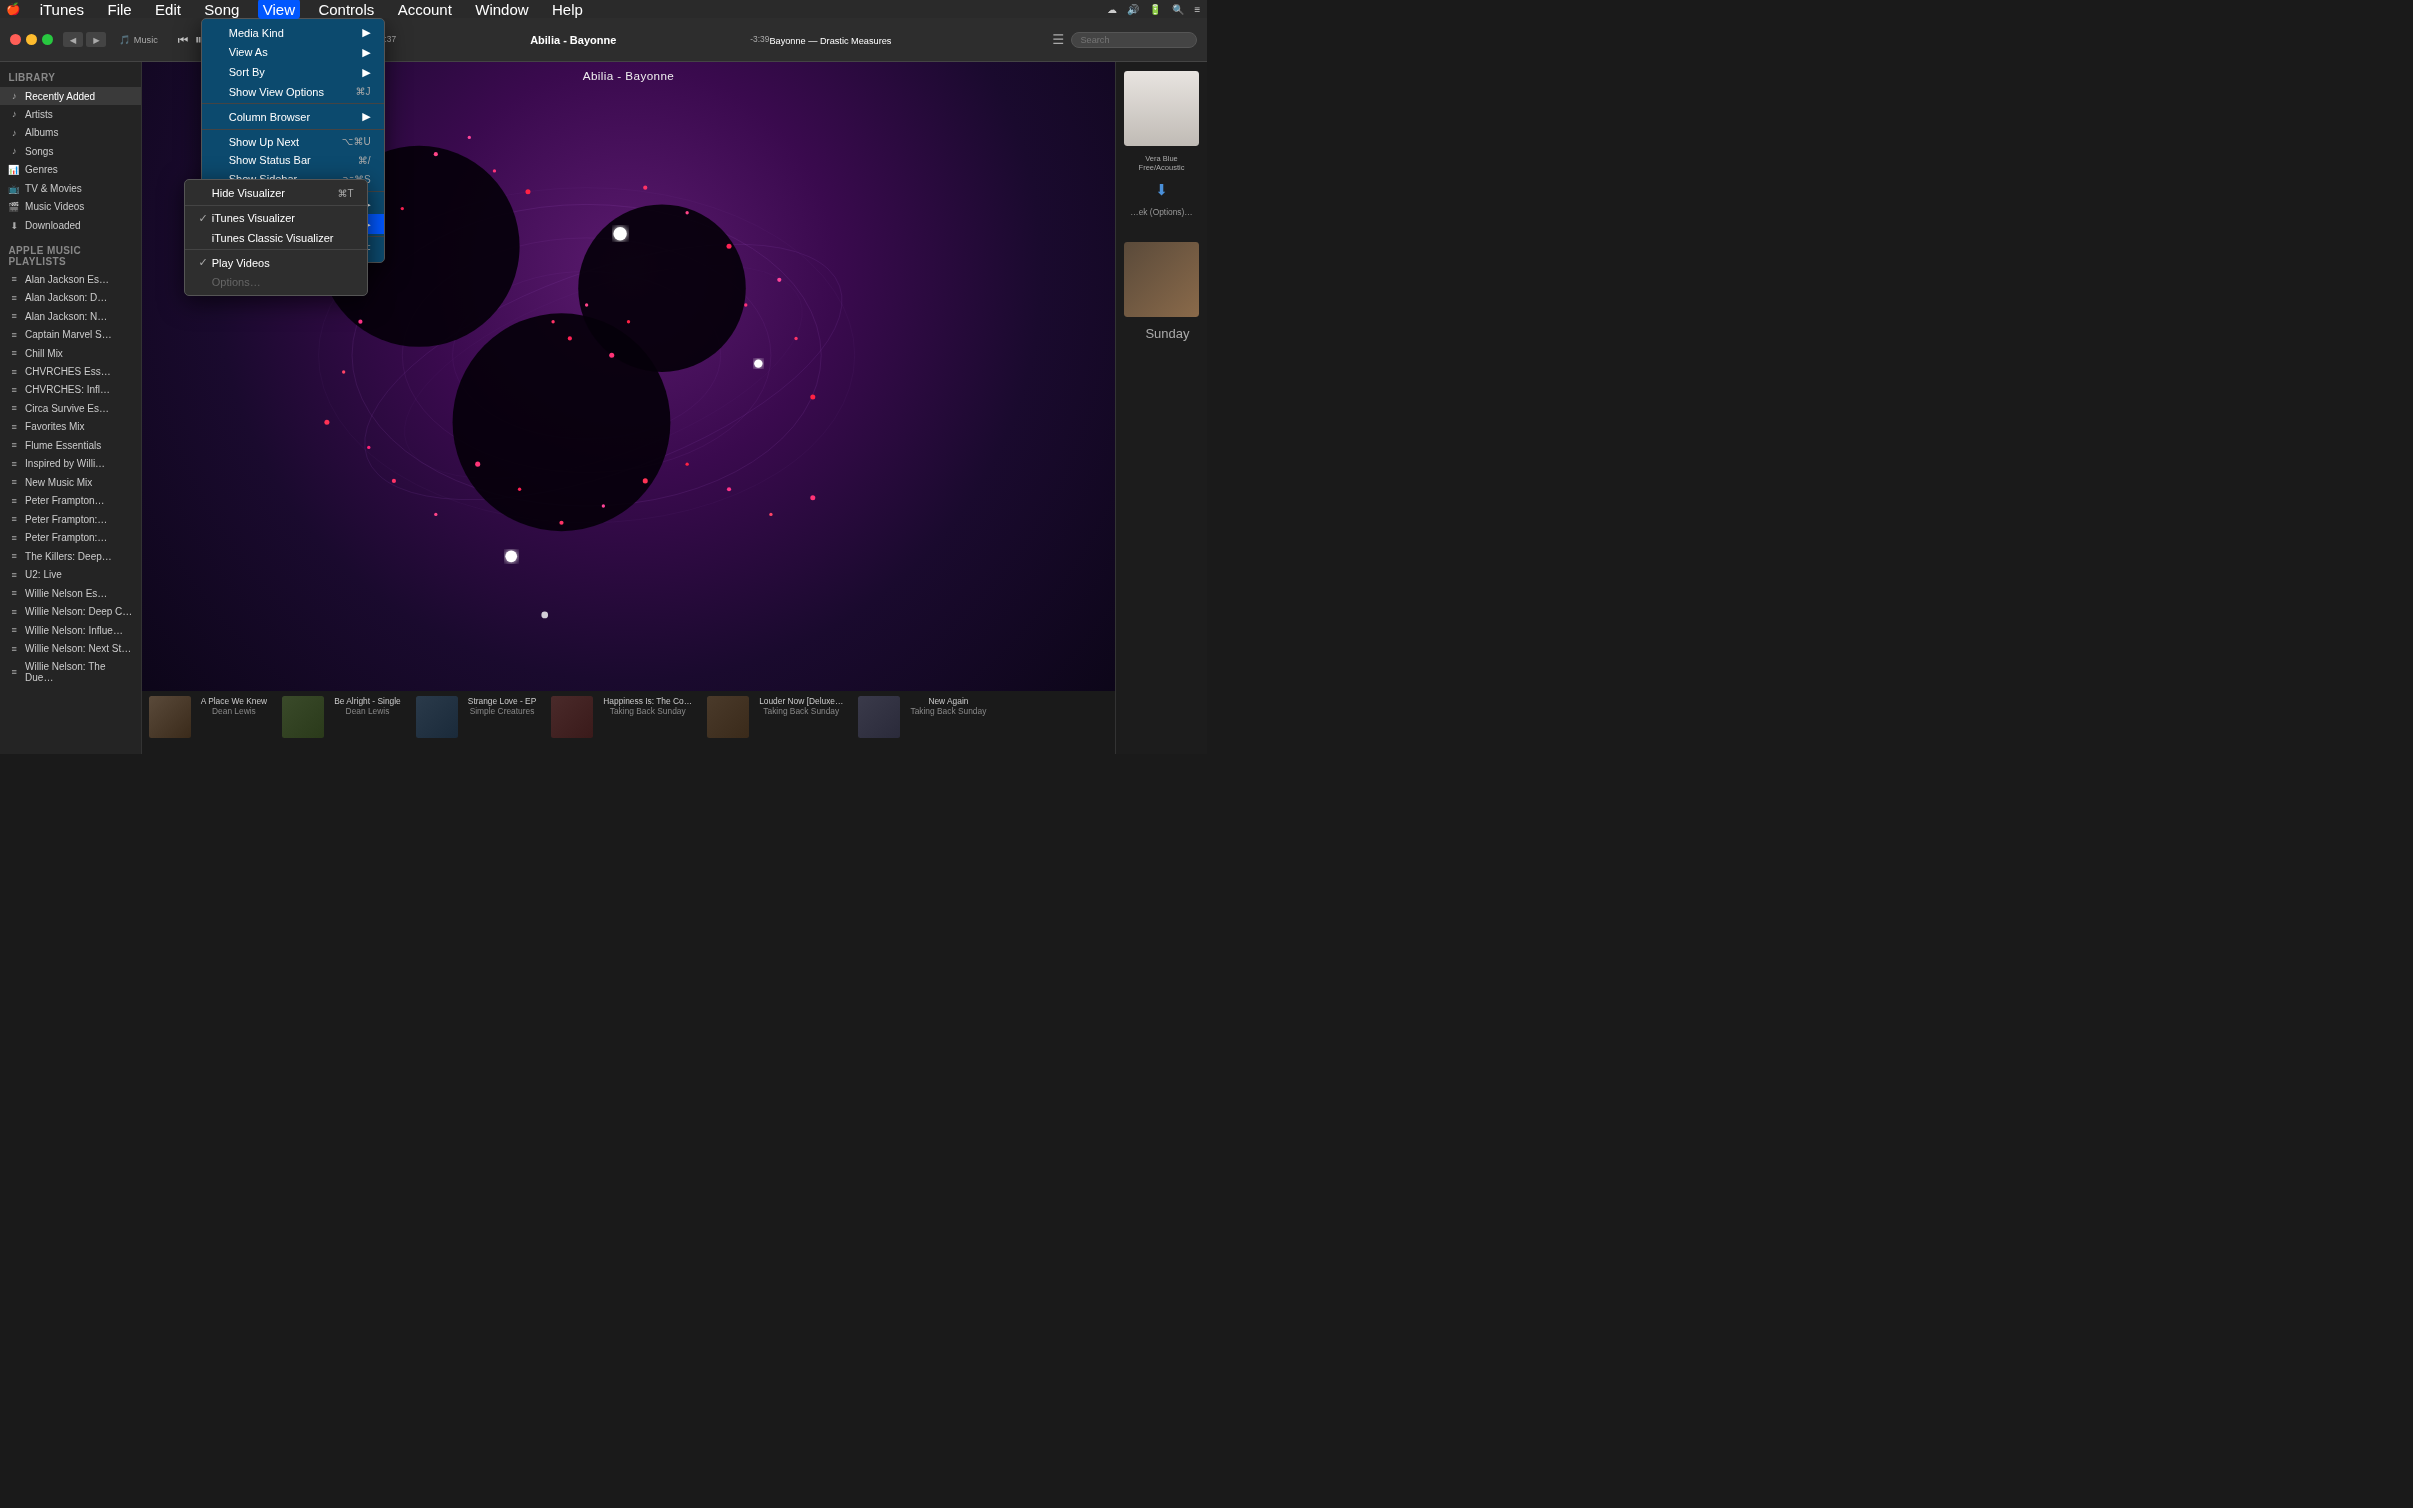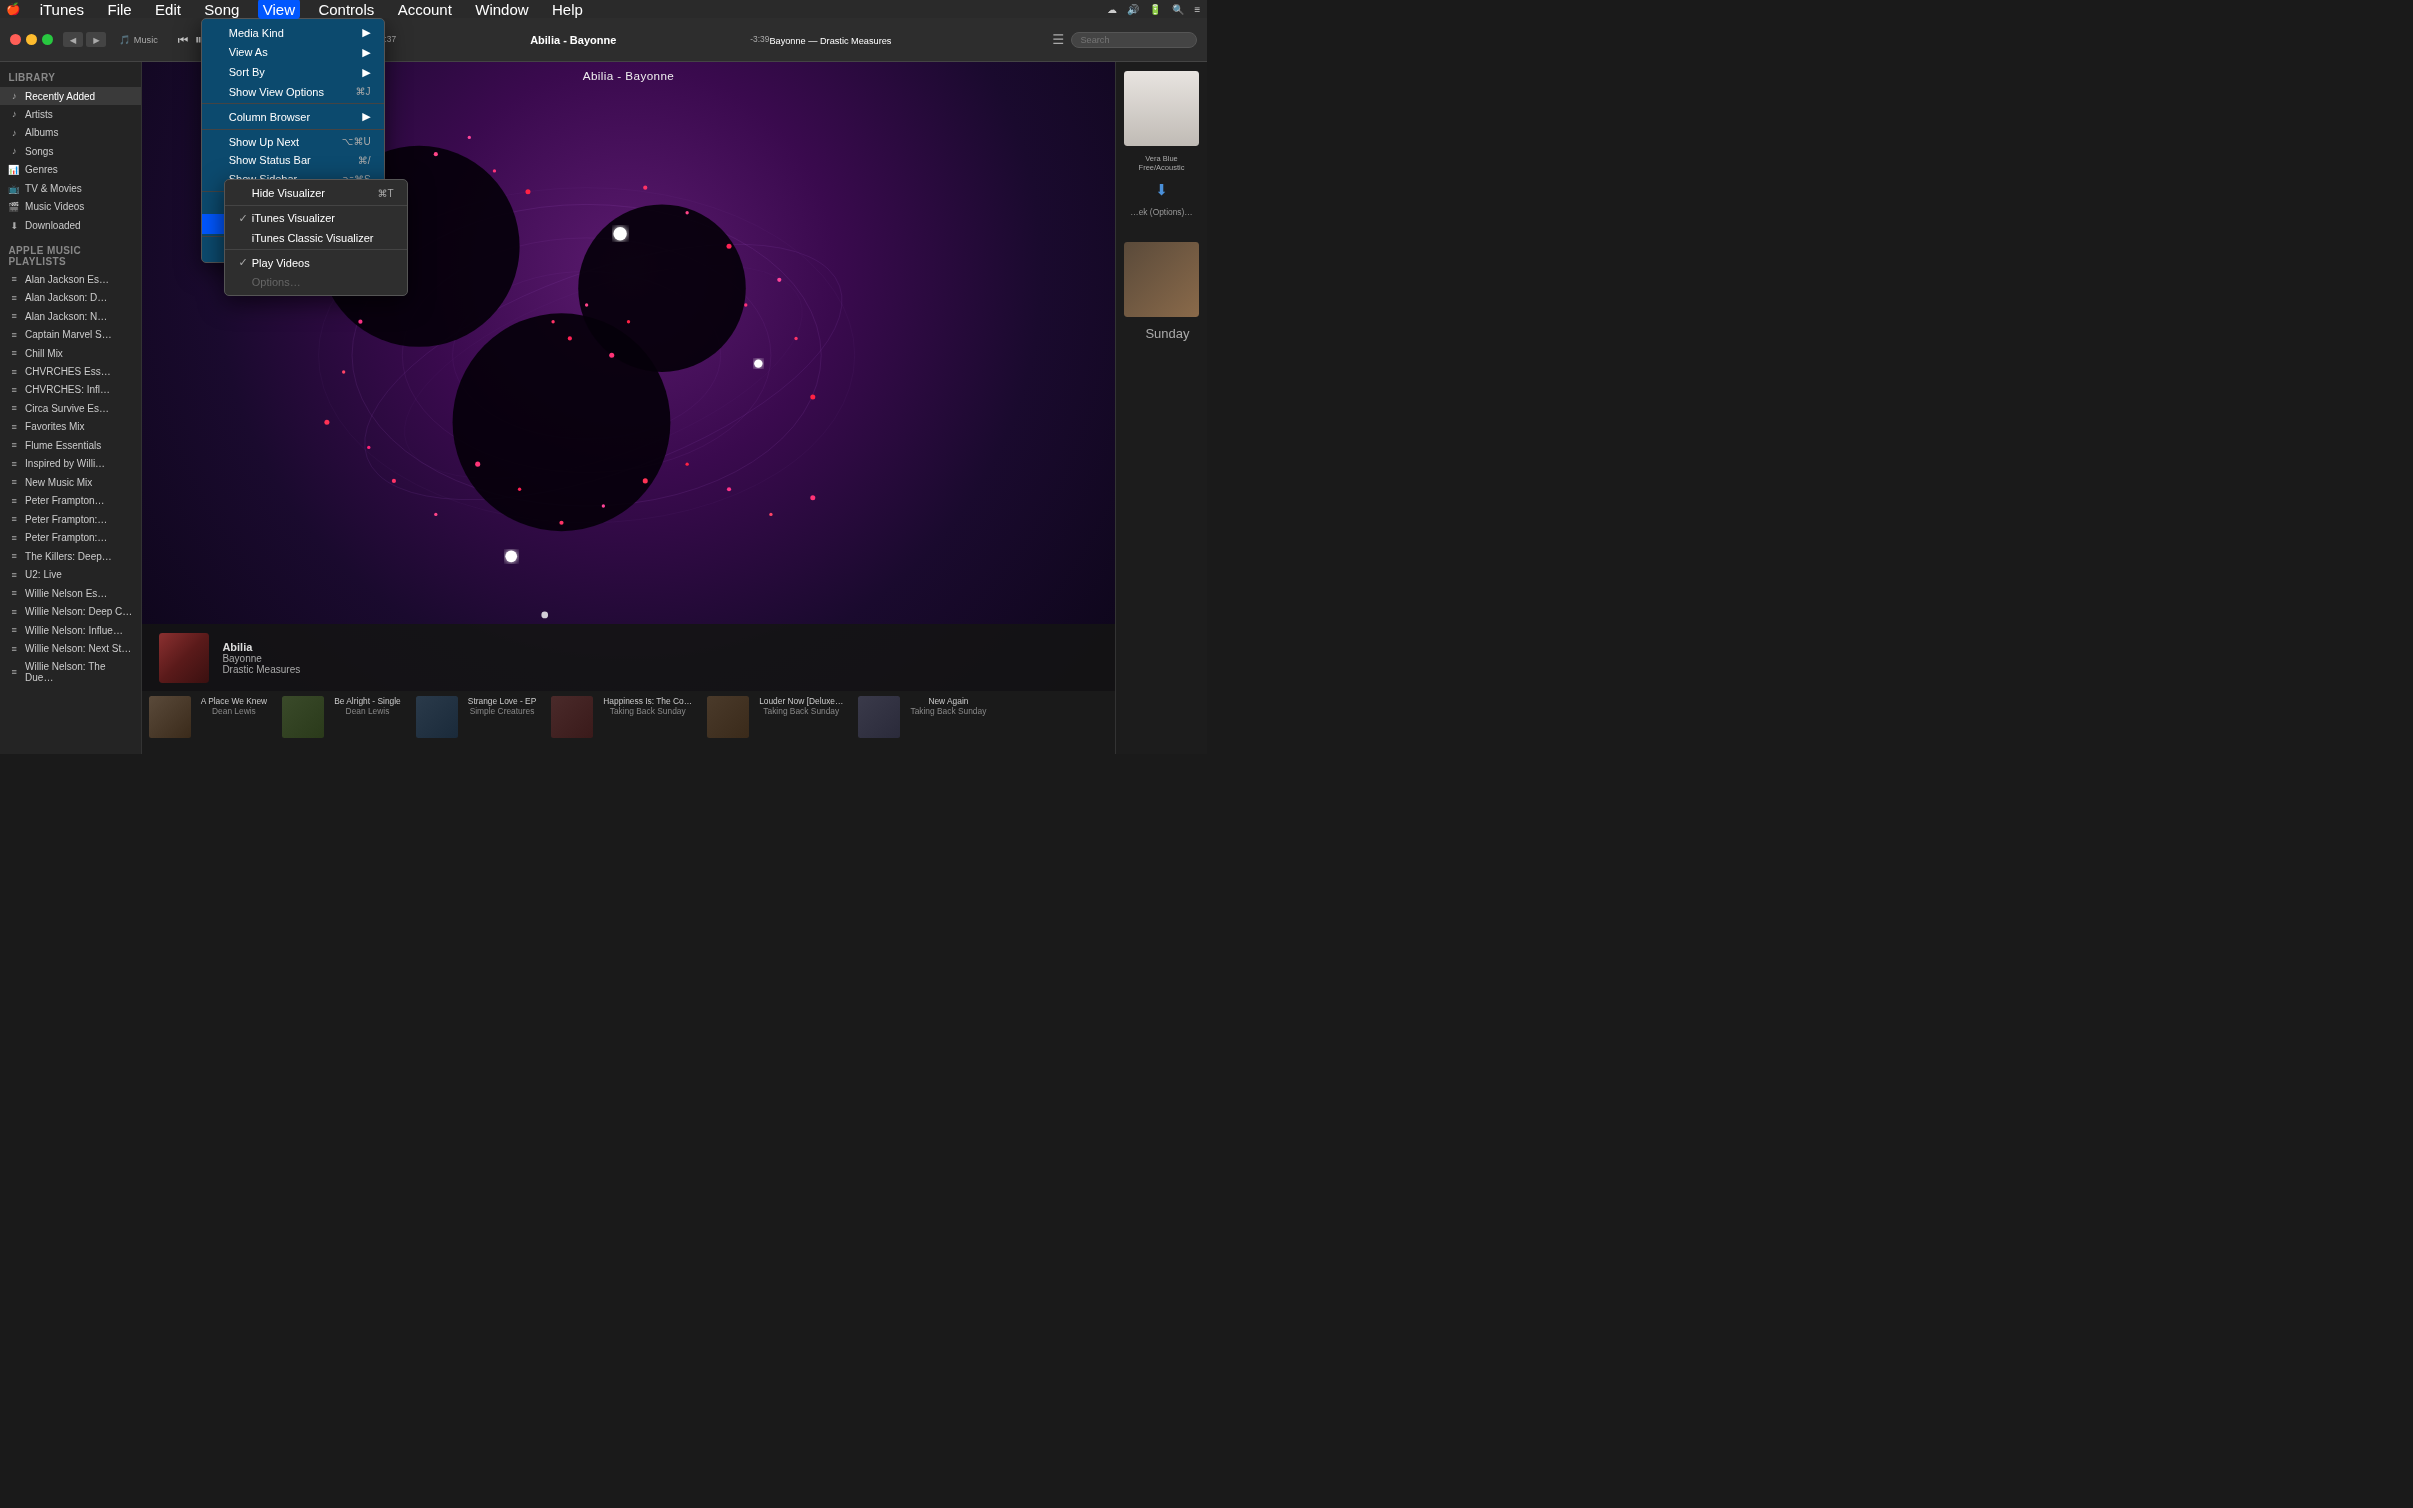"Hide Visualizer" .vis-submenu { margin-left: 40px -> none }
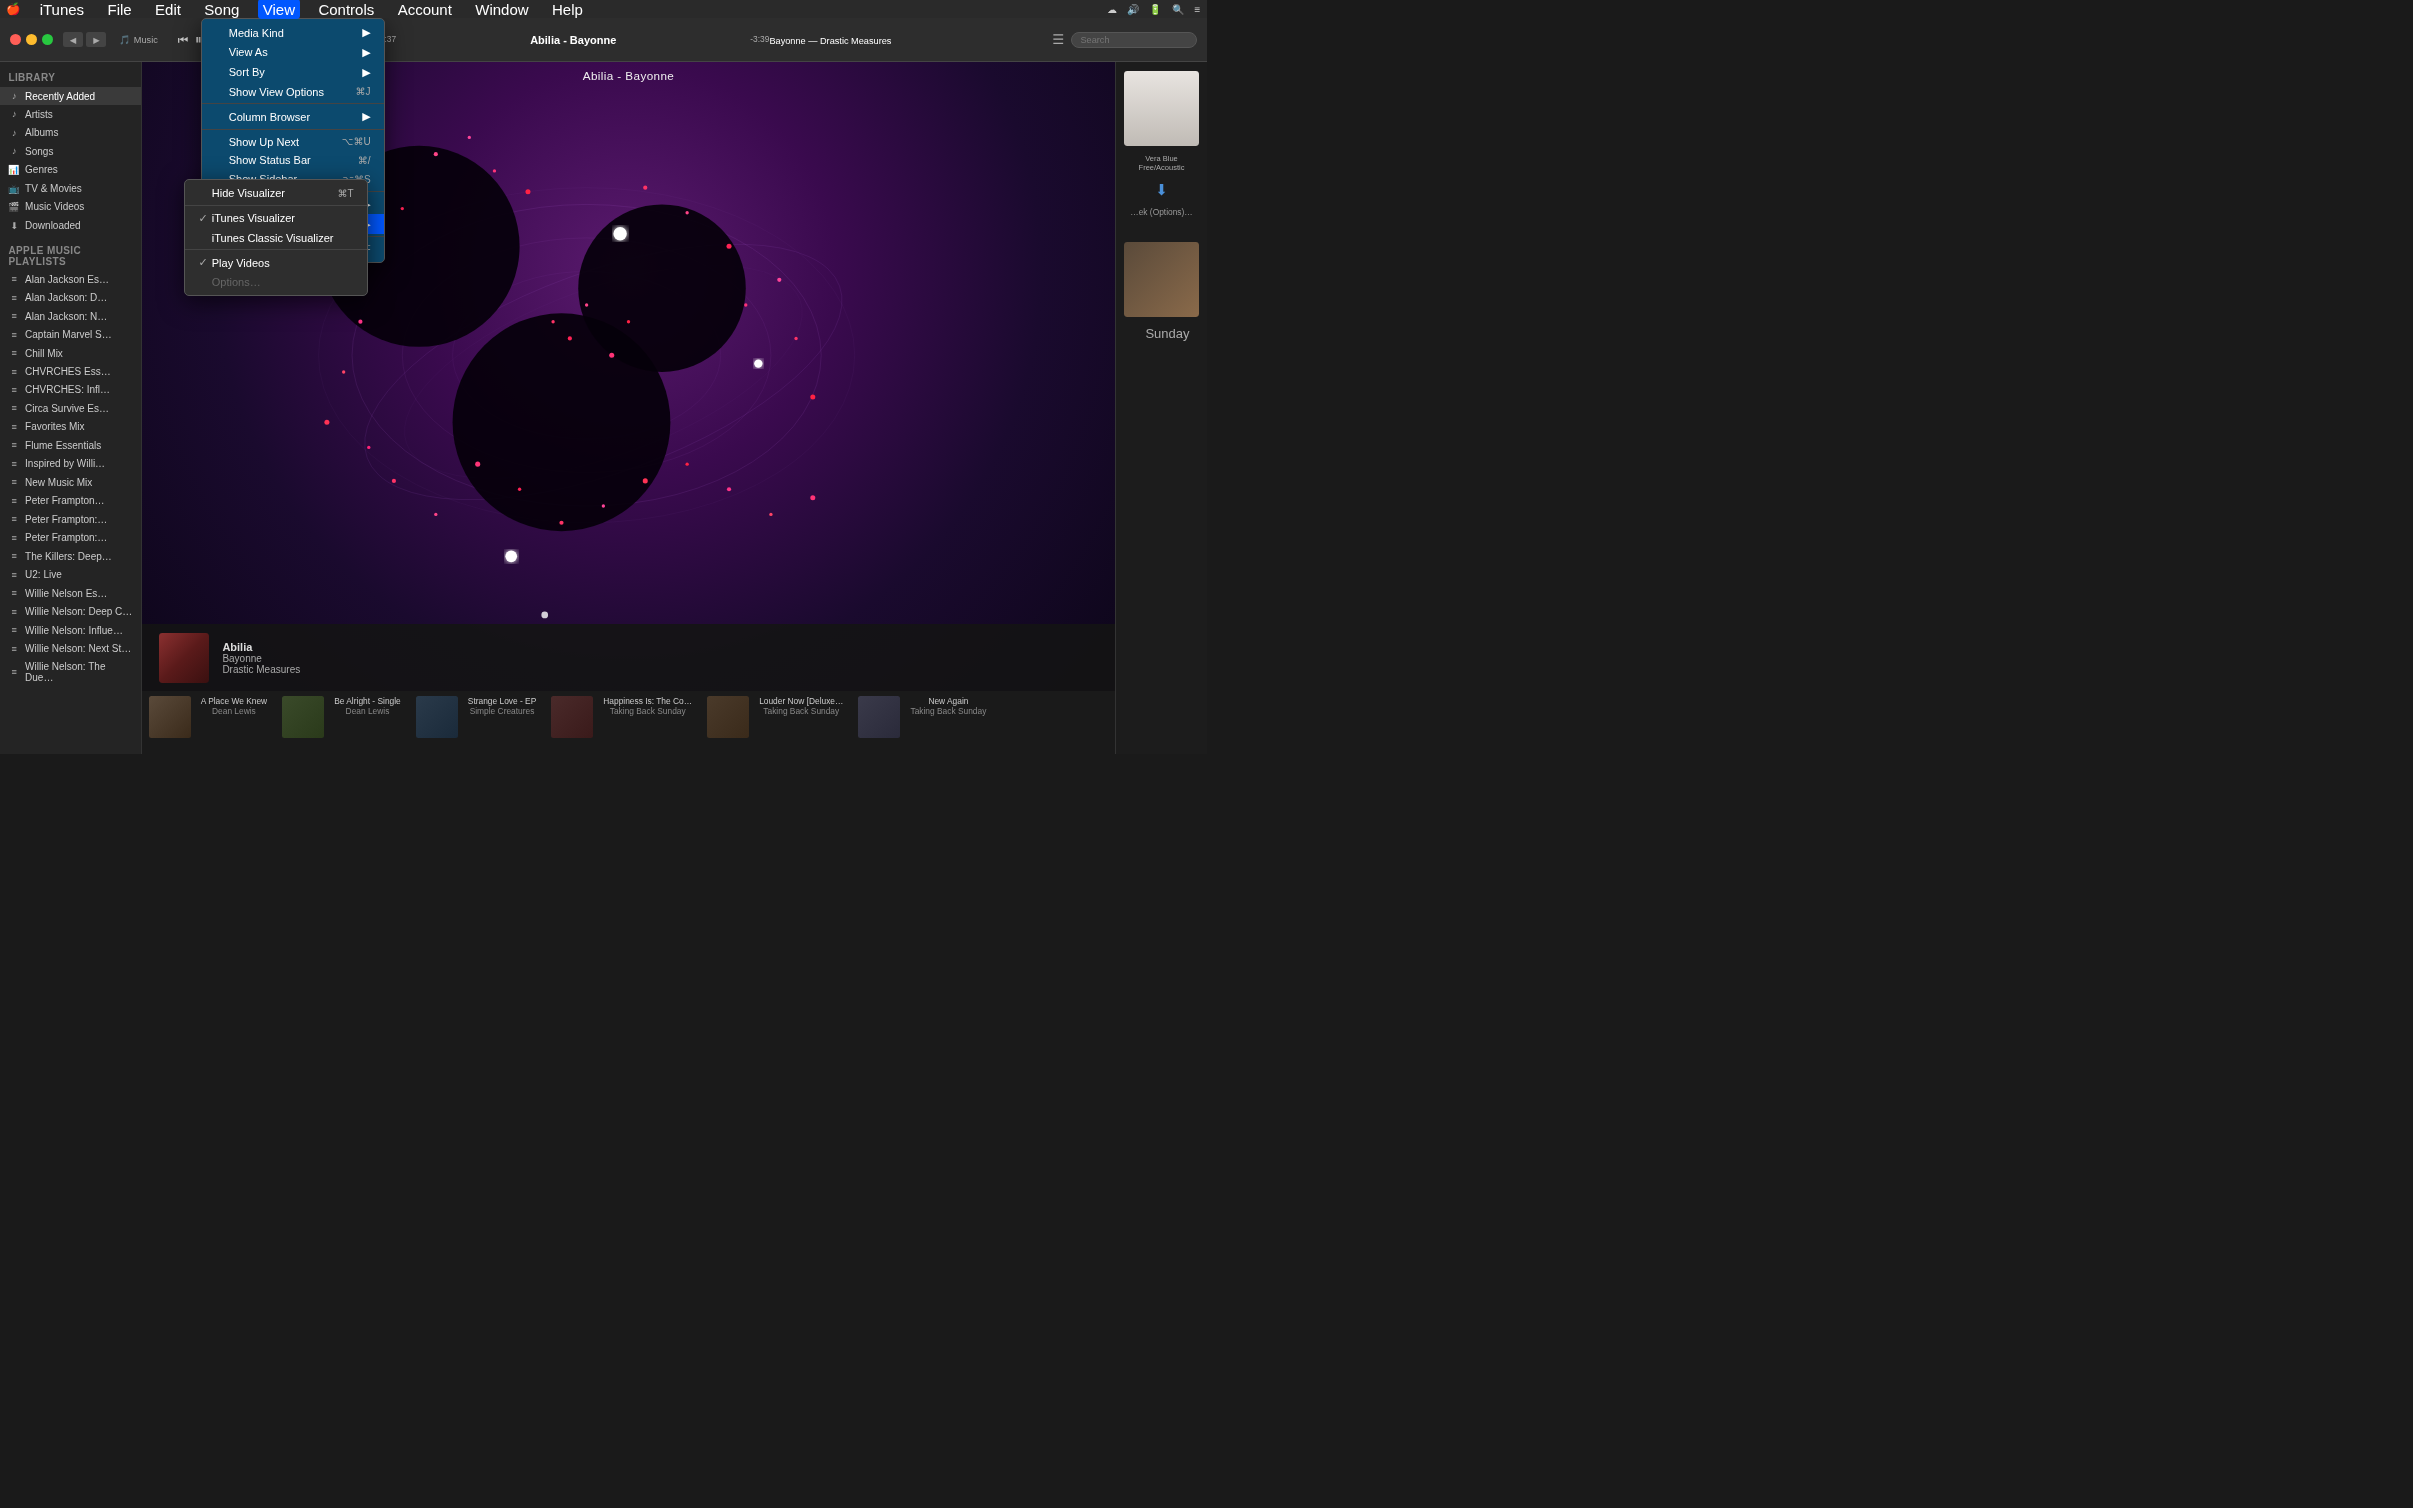"Abilia" div.now-playing-bar { html: <div> <div></div> <div> <div>Abilia</div> <div>Bayonne</div> <div>Drastic Measures</div> </div> </div> -> none }
